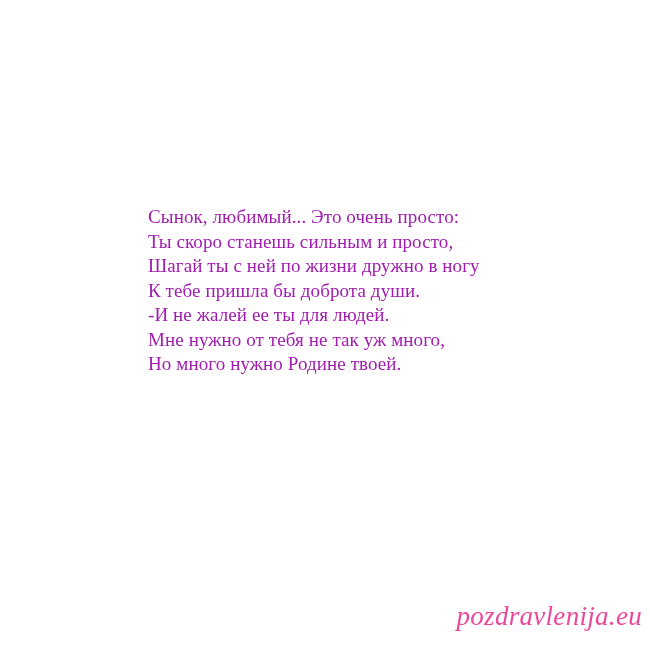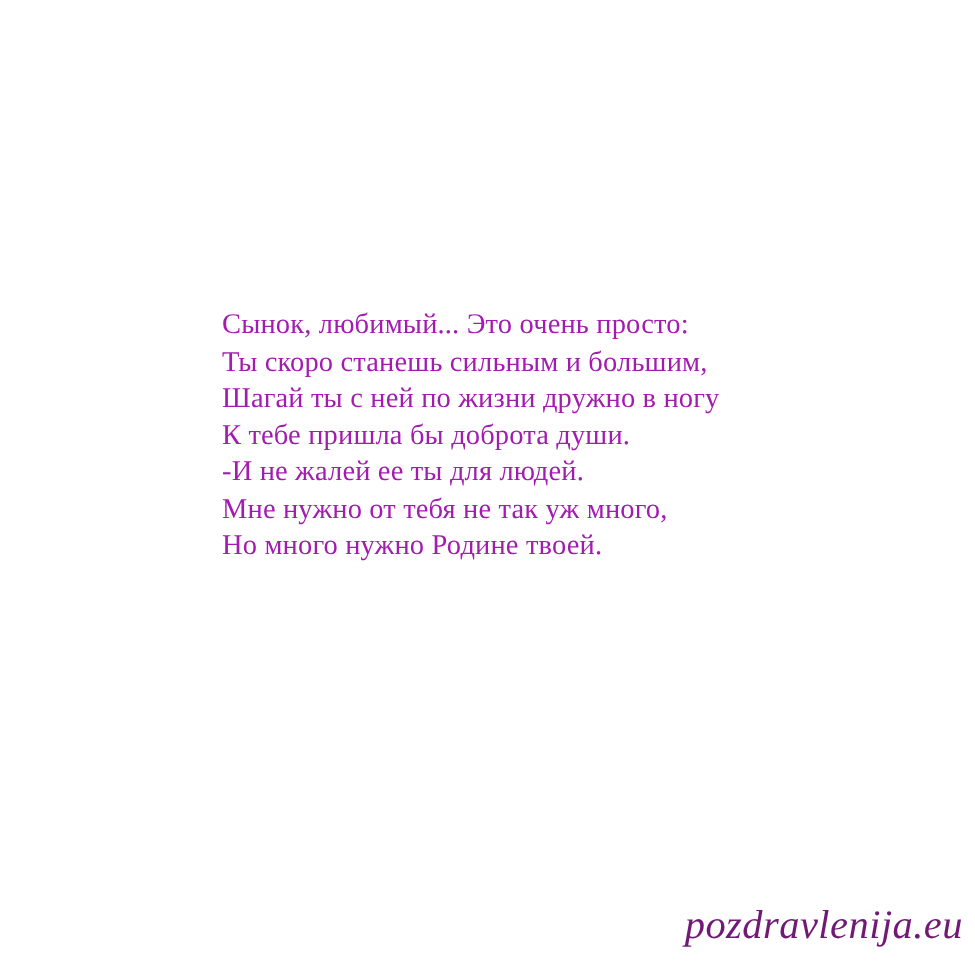"Ты скоро станешь сильным и" div.poem-line { text: большим -> просто }
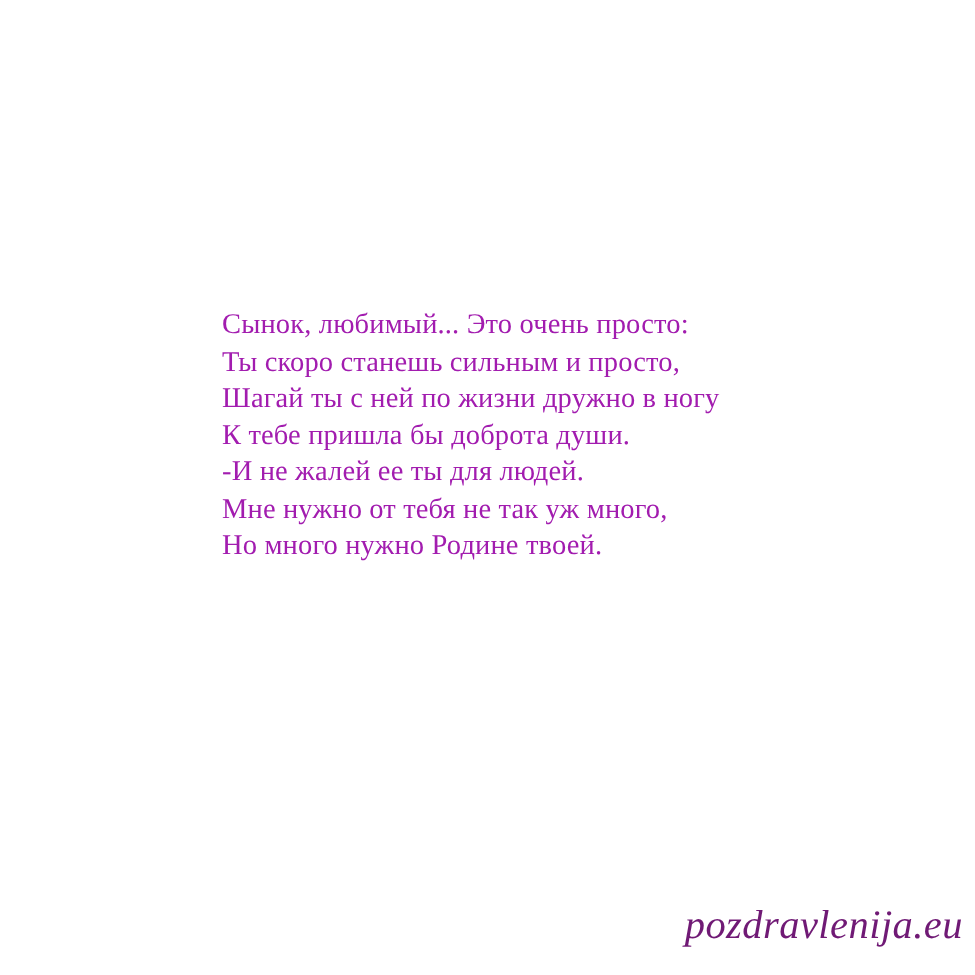"pozdravlenija.eu" .watermark { color: #701a75 -> #ec4899 }
